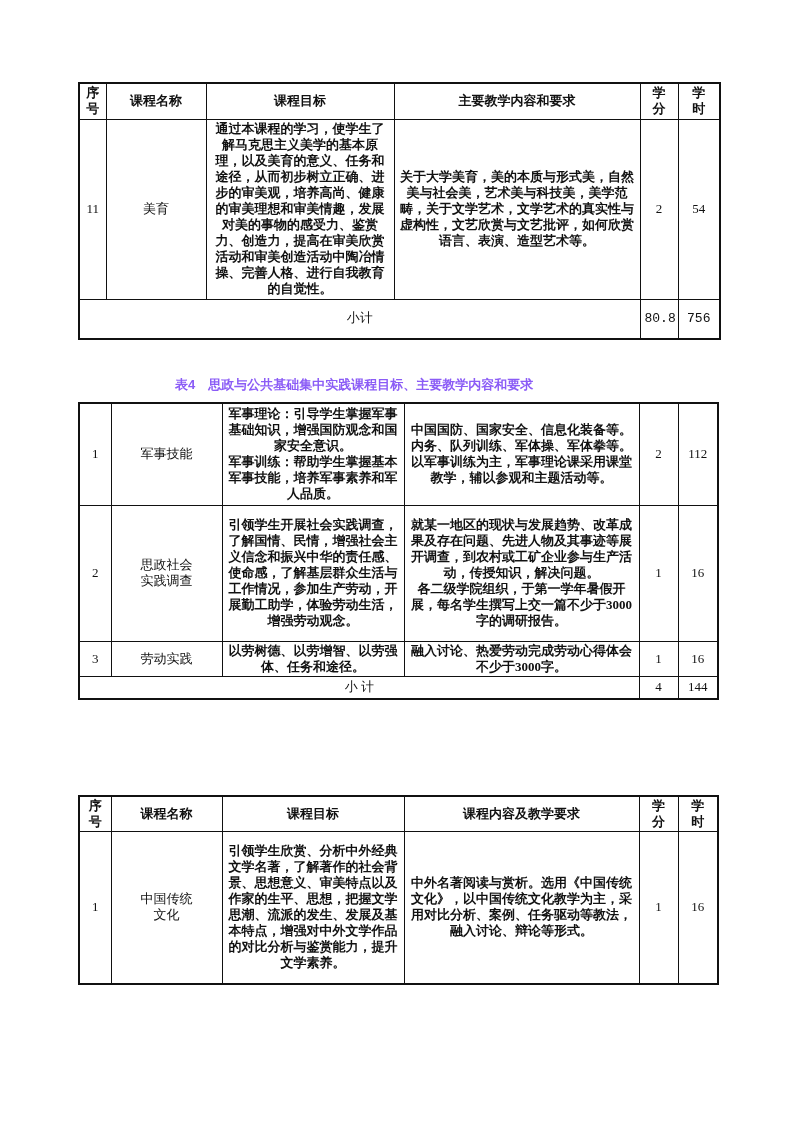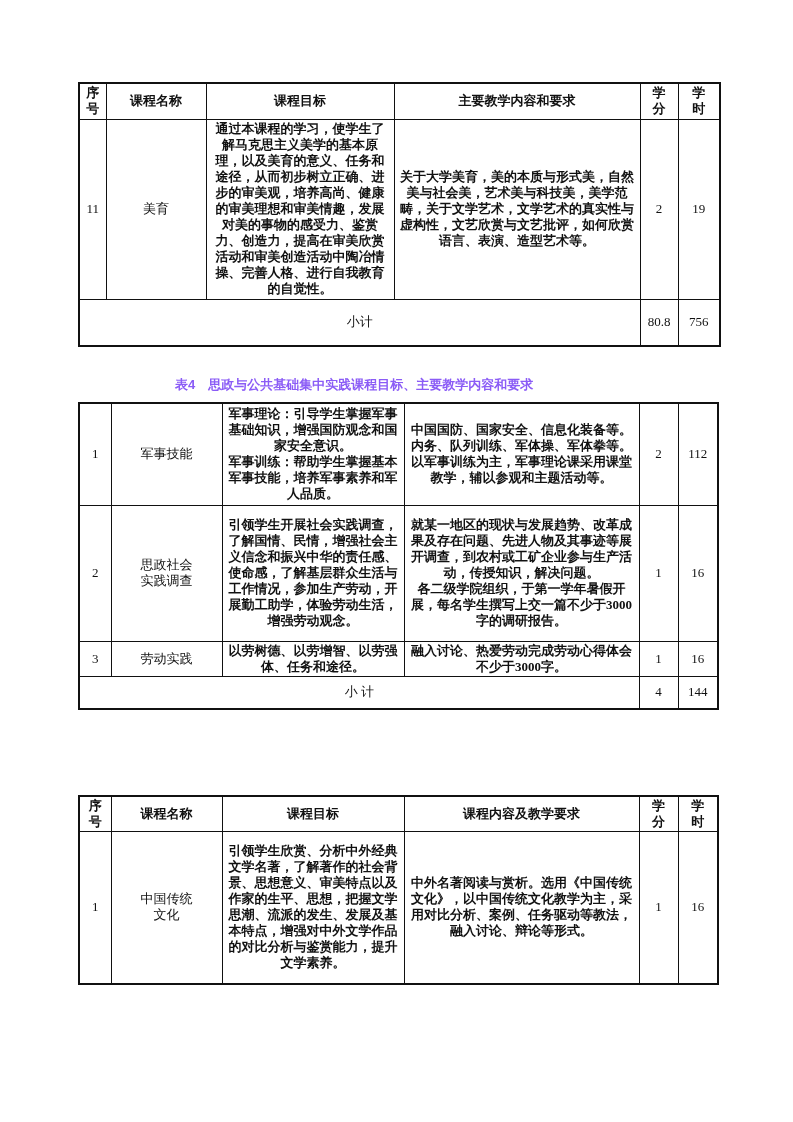"19" td.narrow { text: 19 -> 54 }
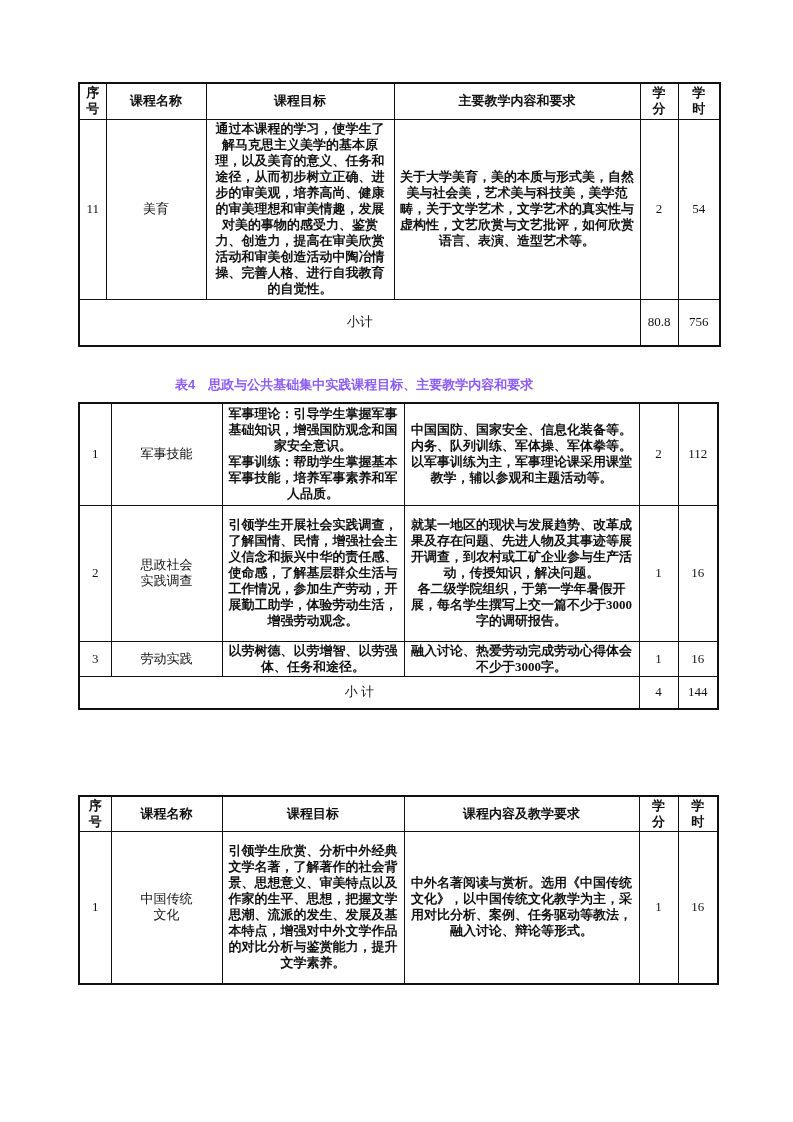"小计" .h40 { font-family: none -> Liberation Mono, monospace; height: 47px -> 40px }
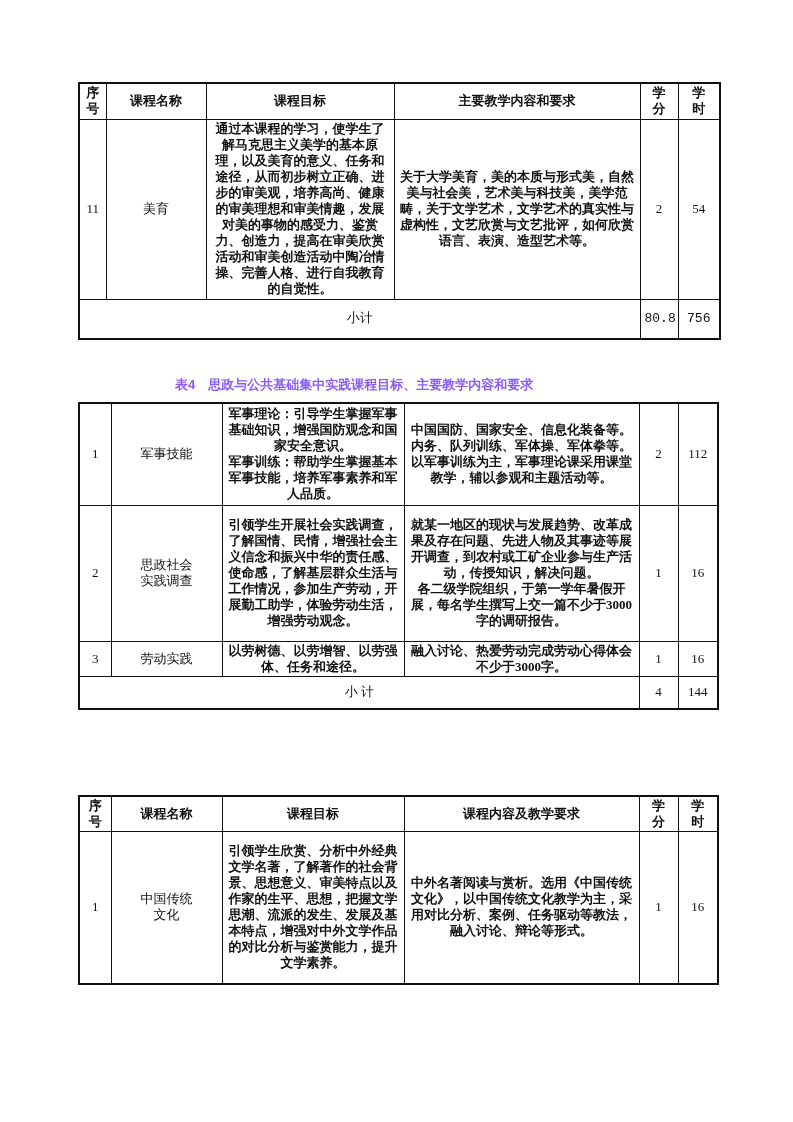"小 计" .h29 { height: 33px -> 23px }
